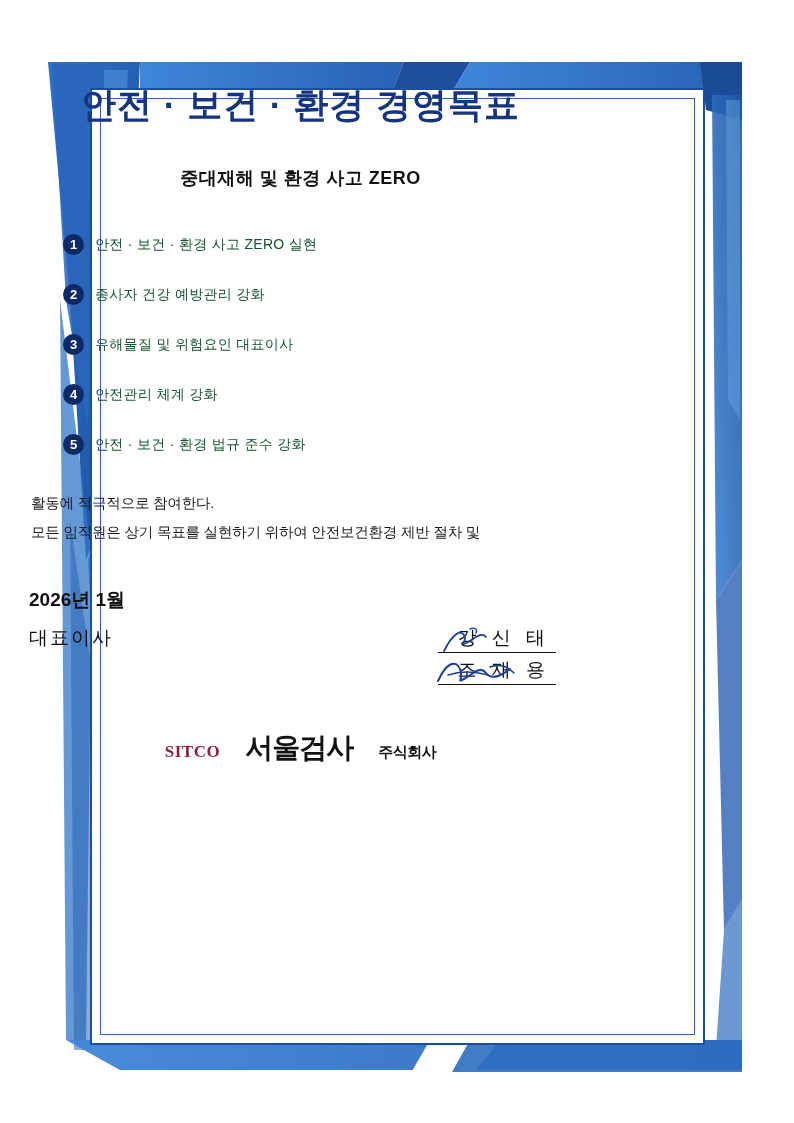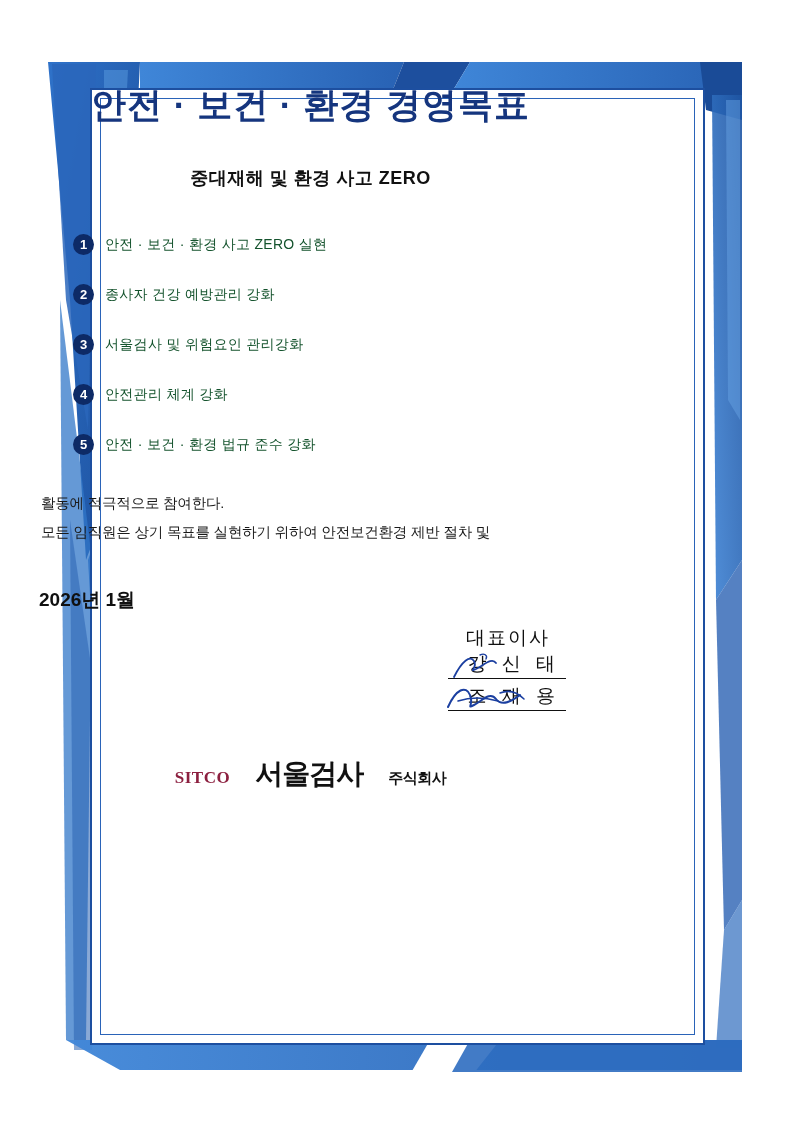"안전 · 보건 · 환경" .content { left: 13px -> 3px }
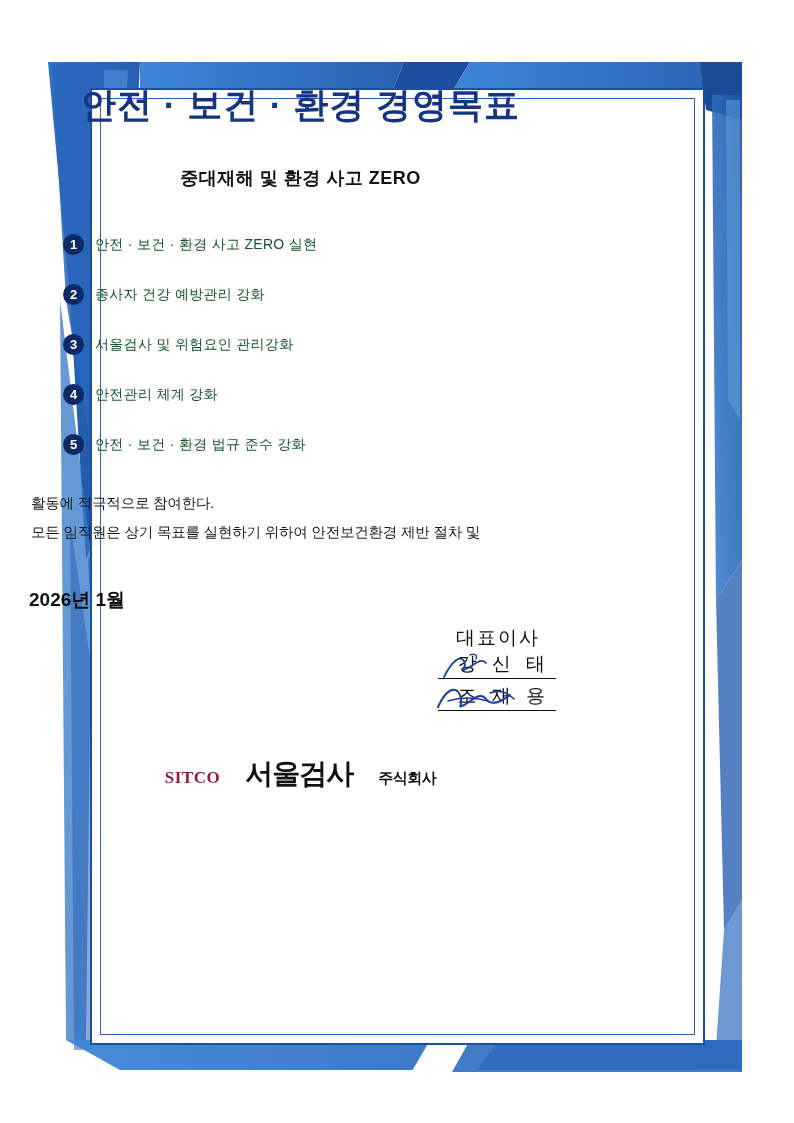"서울검사 및 위험요인 관리강화" span.goal-text { text: 서울검사 및 위험요인 관리강화 -> 유해물질 및 위험요인 대표이사 }
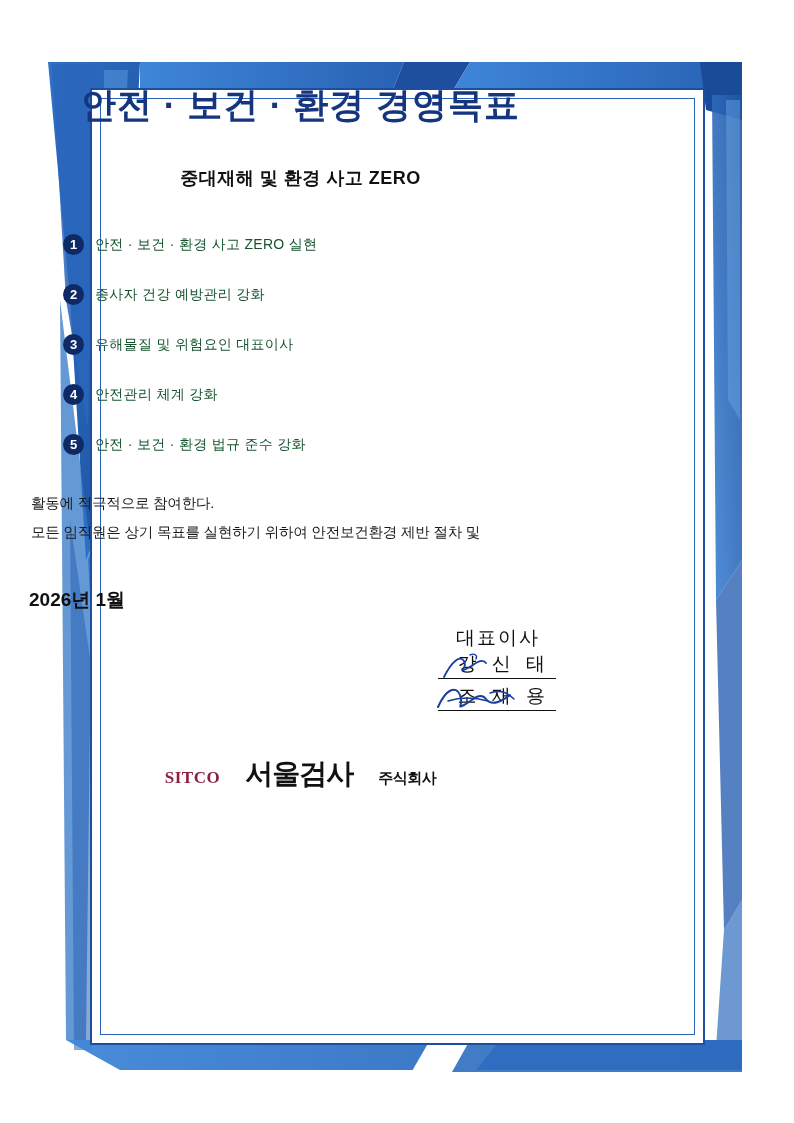"대표이사" .sig-row { flex-direction: column -> none }
